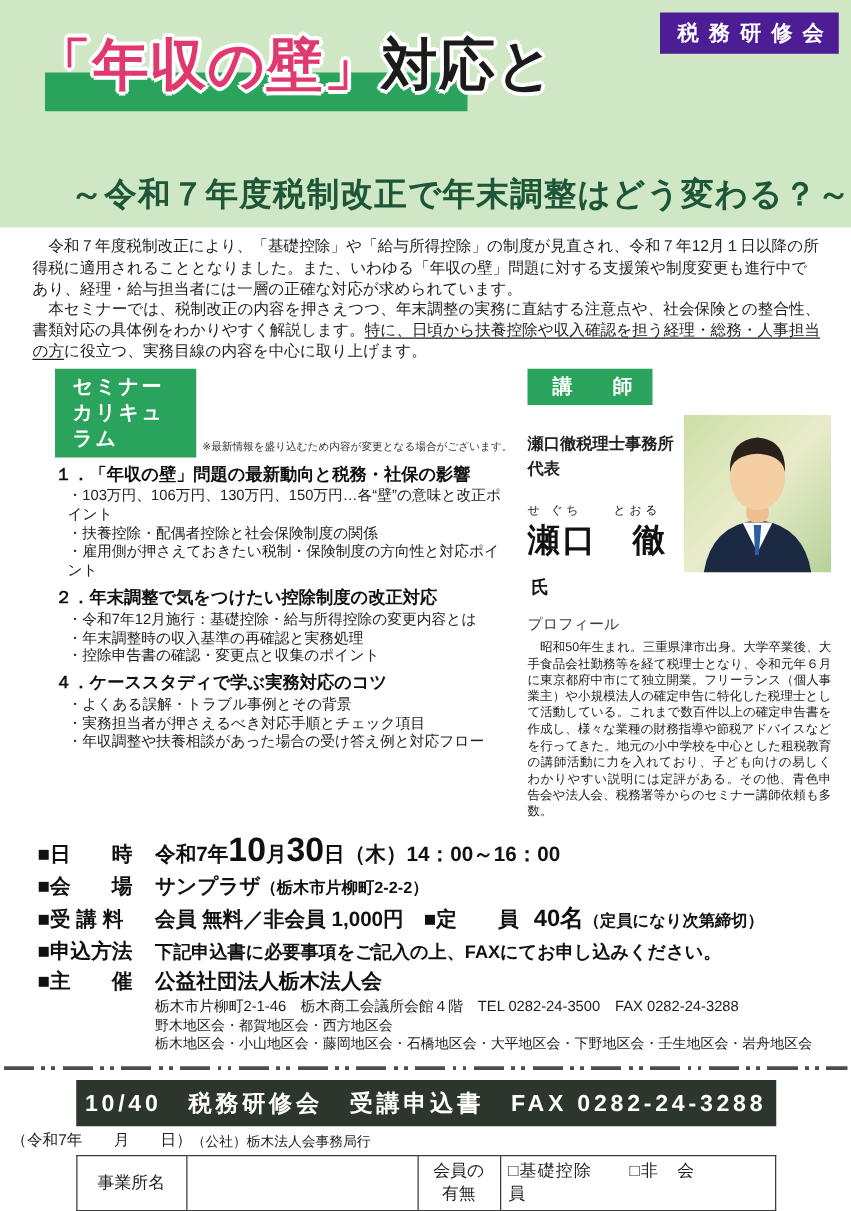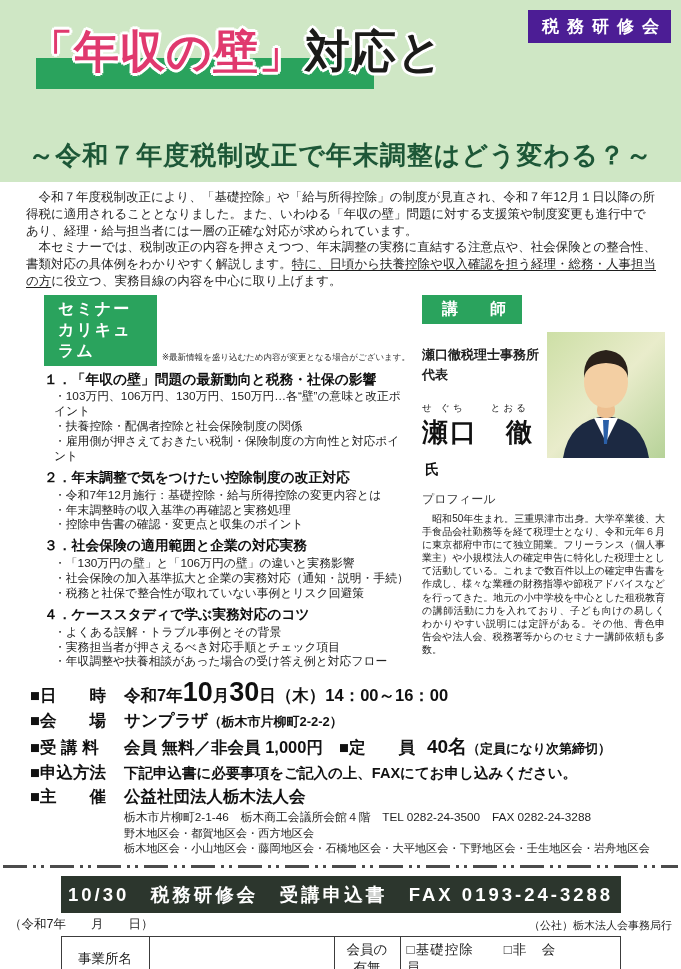"～令和７年度税制改正で年末調整はどう変わる？～" .subtitle { text-align: center -> right }
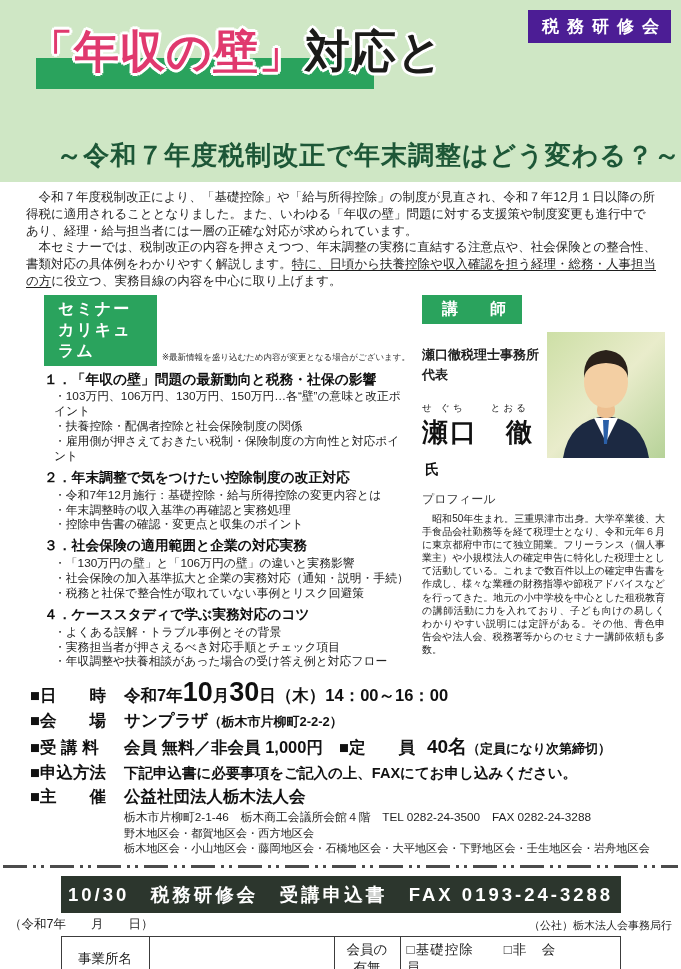"３．社会保険の適用範囲と企業の対応実務" div.sec { html: <div> <h3><span>３．</span><span>社会保険の適用範囲と企業の対応実務</span></h3> <ul> <li>「130万円の壁」と「106万円の壁」の違いと実務影響</li> <li>社会保険の加入基準拡大と企業の実務対応（通知・説明・手続）</li> <li>税務と社保で整合性が取れていない事例とリスク回避策</li> </ul> </div> -> none }
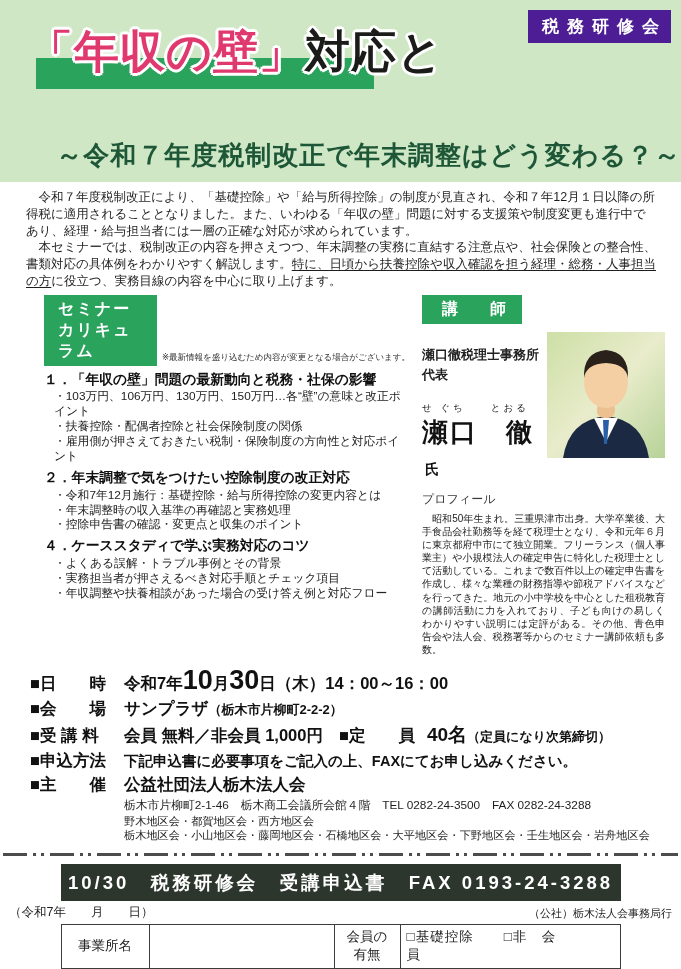"10/30 税務研修会 受講申込書 FAX 0193-24-3288" div.fax-banner { text: 10/30　税務研修会　受講申込書　FAX 0193-24-3288 -> 10/40　税務研修会　受講申込書　FAX 0282-24-3288 }
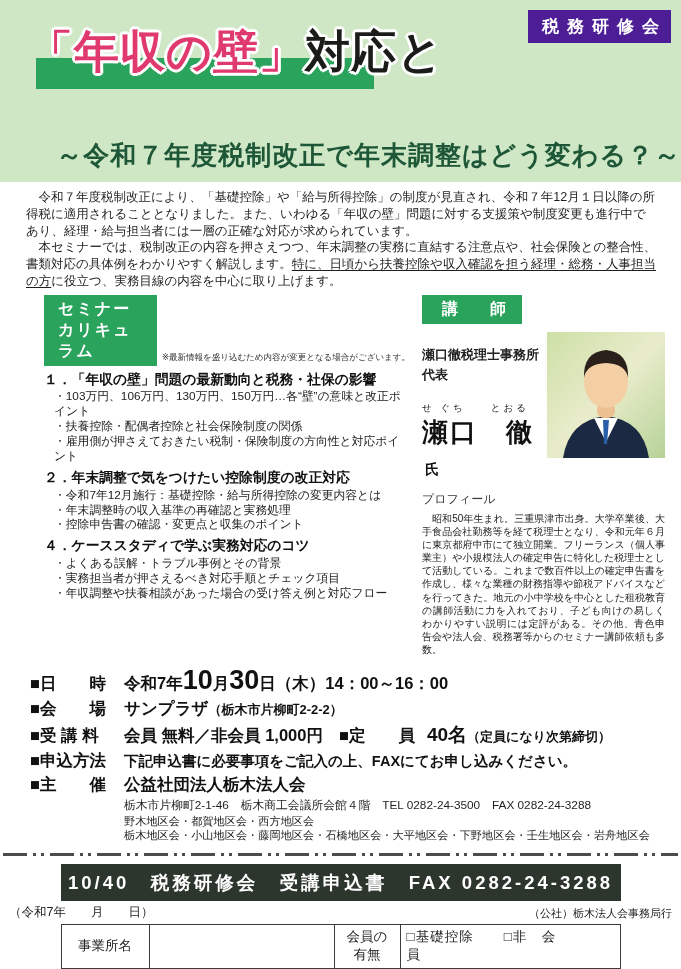"（令和7年 月 日）" .form-meta { justify-content: space-between -> none }
